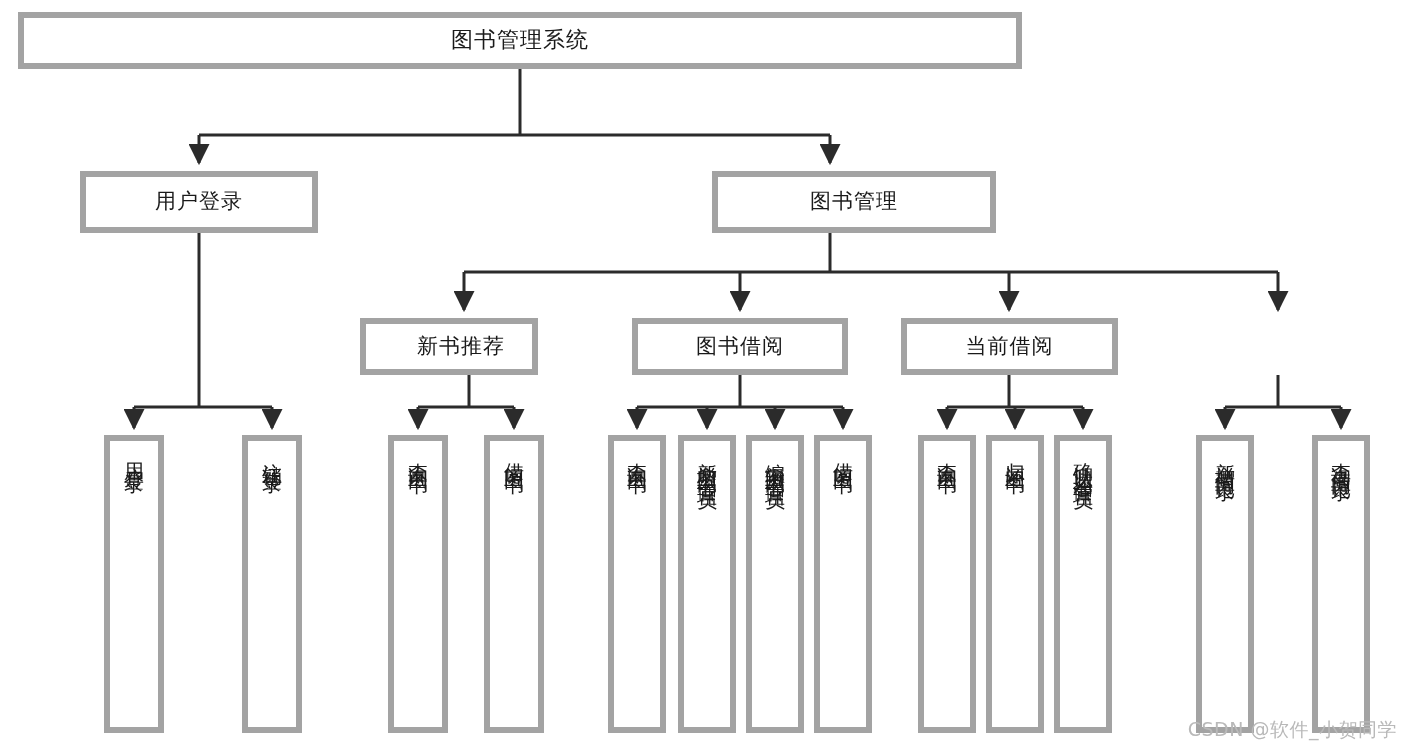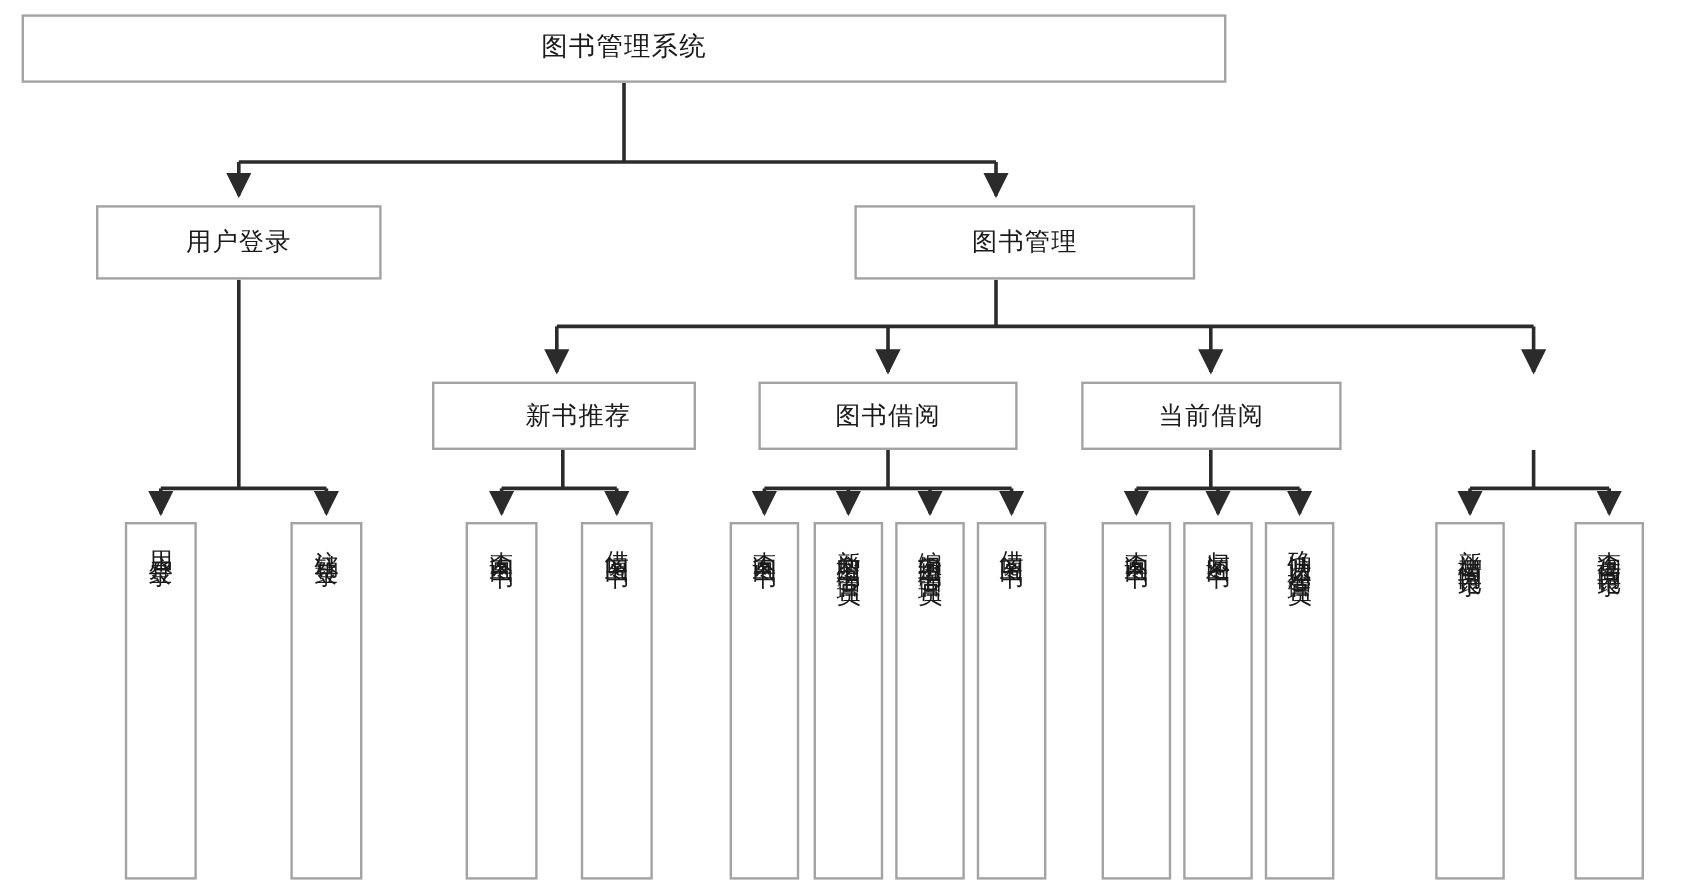"图书管理系统" .node { border: 2px solid #a3a3a3 -> 6px solid #a3a3a3 }
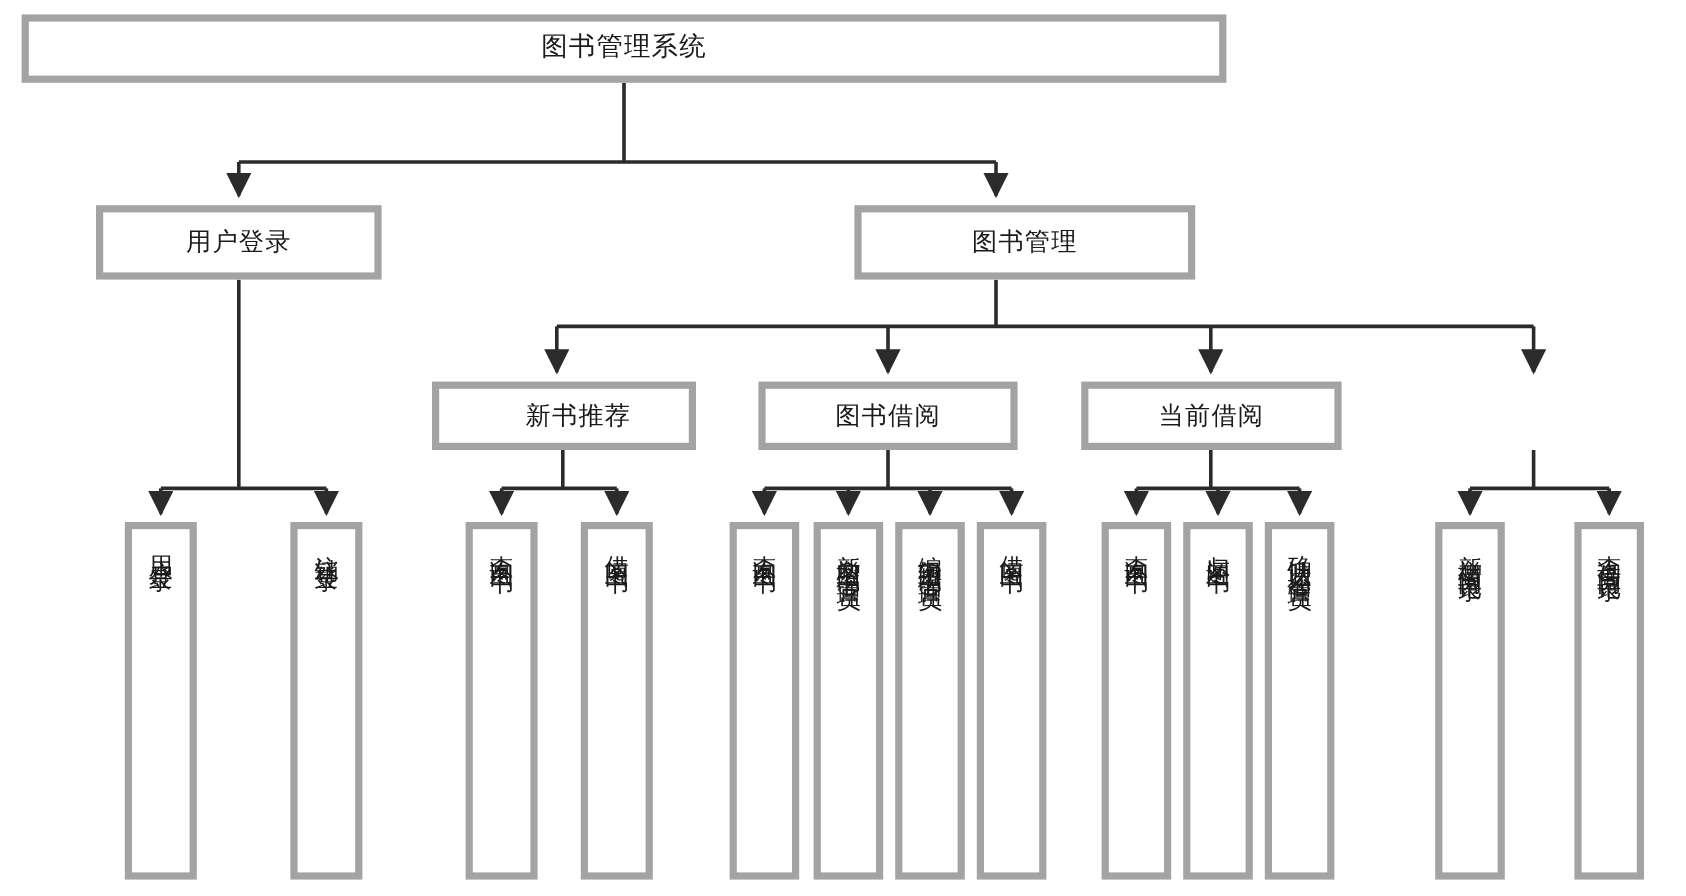"新书推荐" div.node { width: 220px -> 178px }
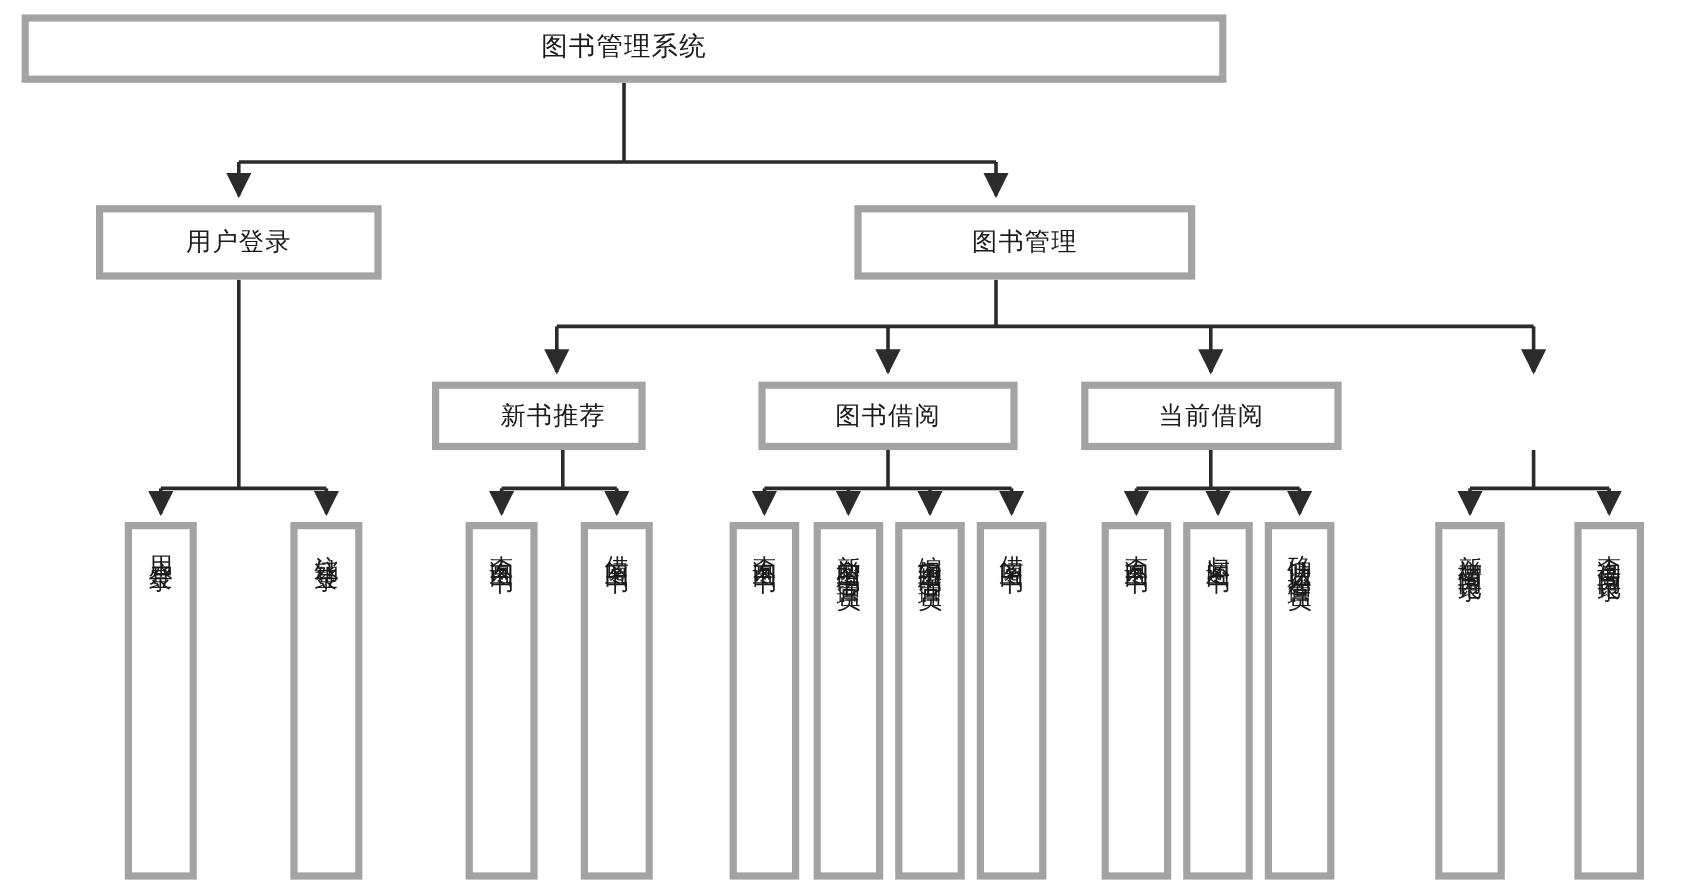"CSDN @软件_小贺同学" div.watermark { html: none -> <div>CSDN @软件_小贺同学</div> }
